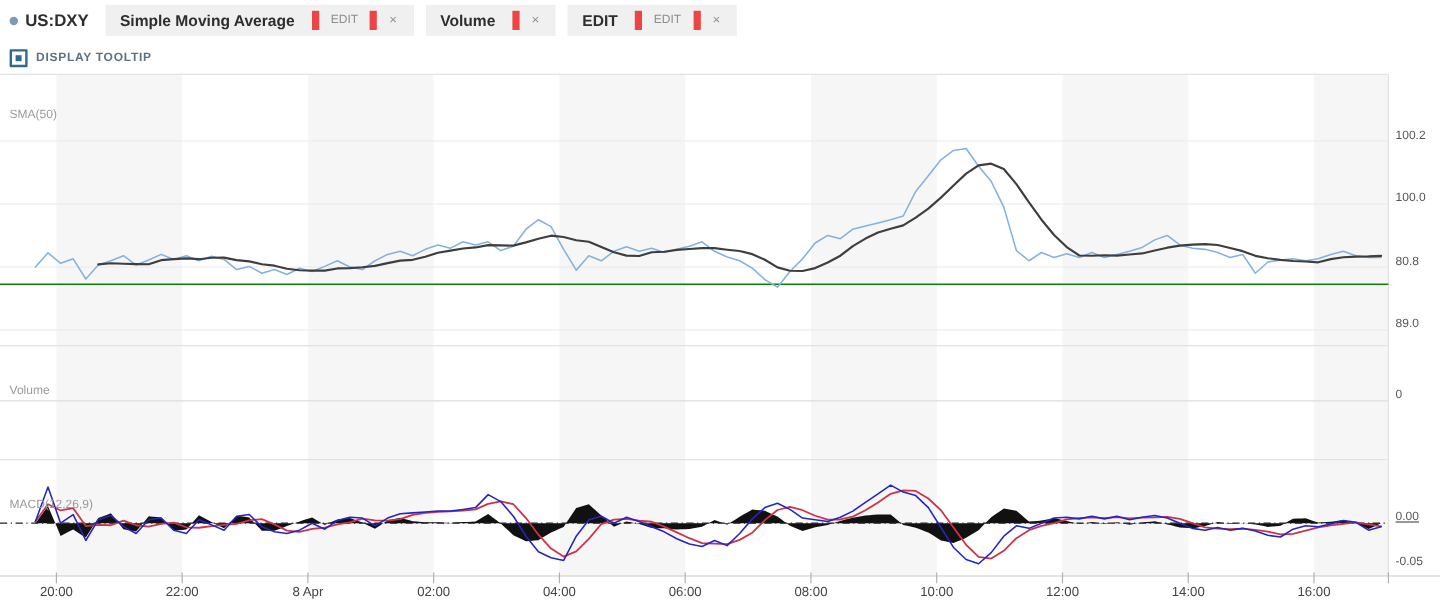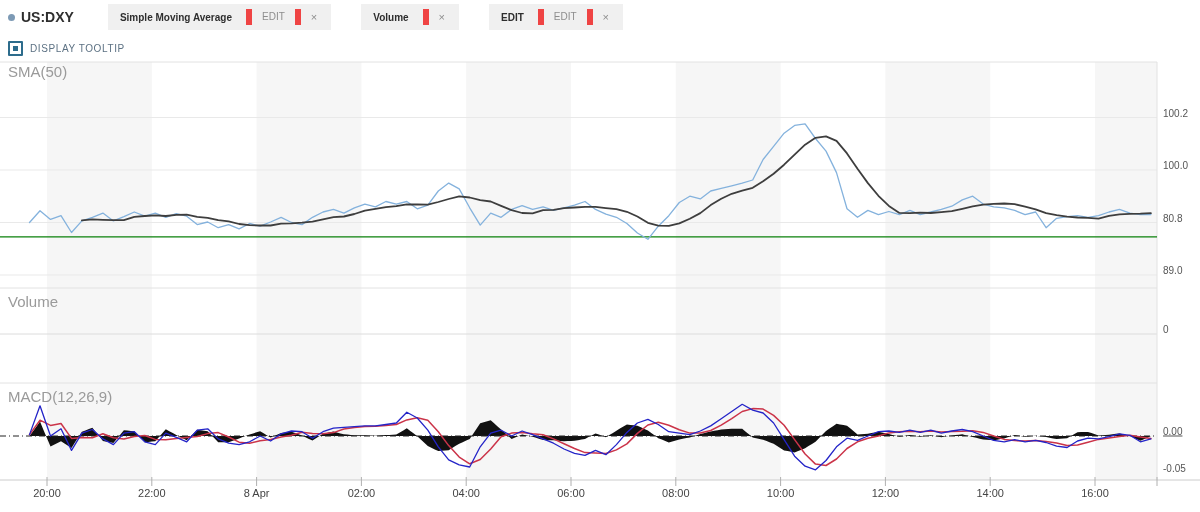"US:DXY" .header { gap: 20px -> none }
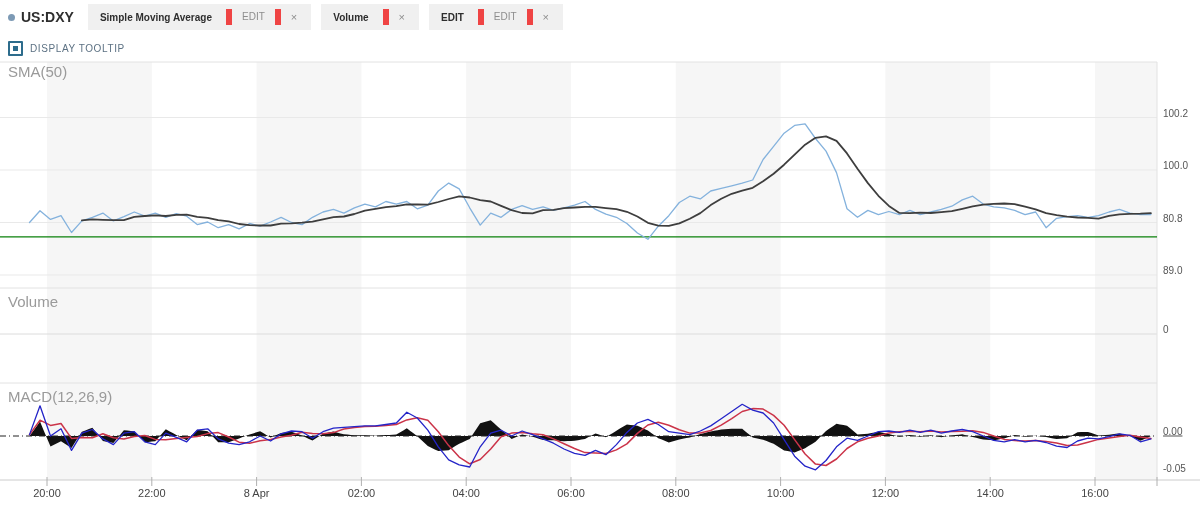"Simple Moving Average" .tab-label { font-size: 10px -> 13px }
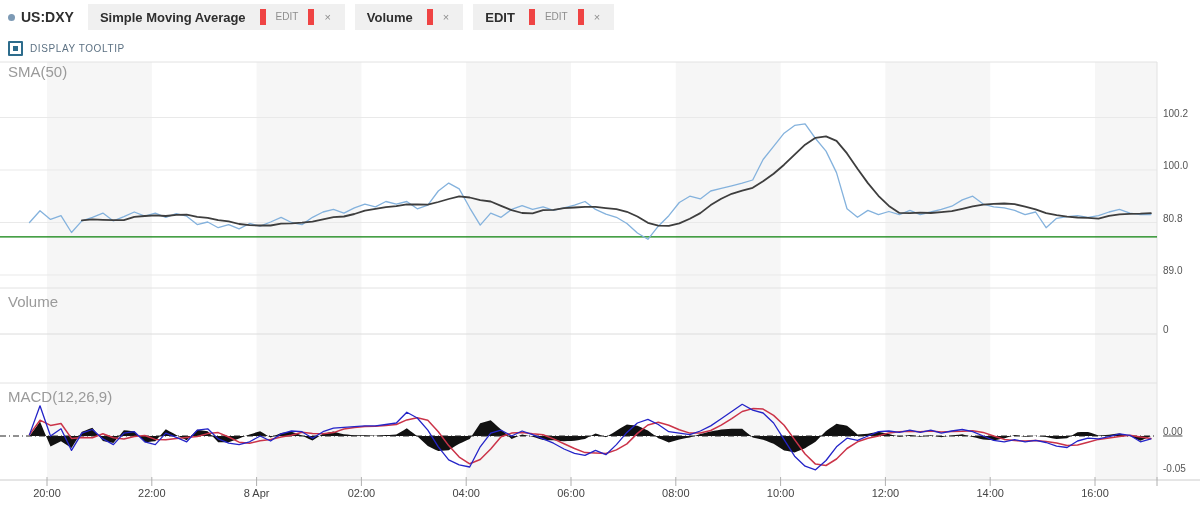"DISPLAY TOOLTIP" .tooltip-label { font-weight: normal -> bold }
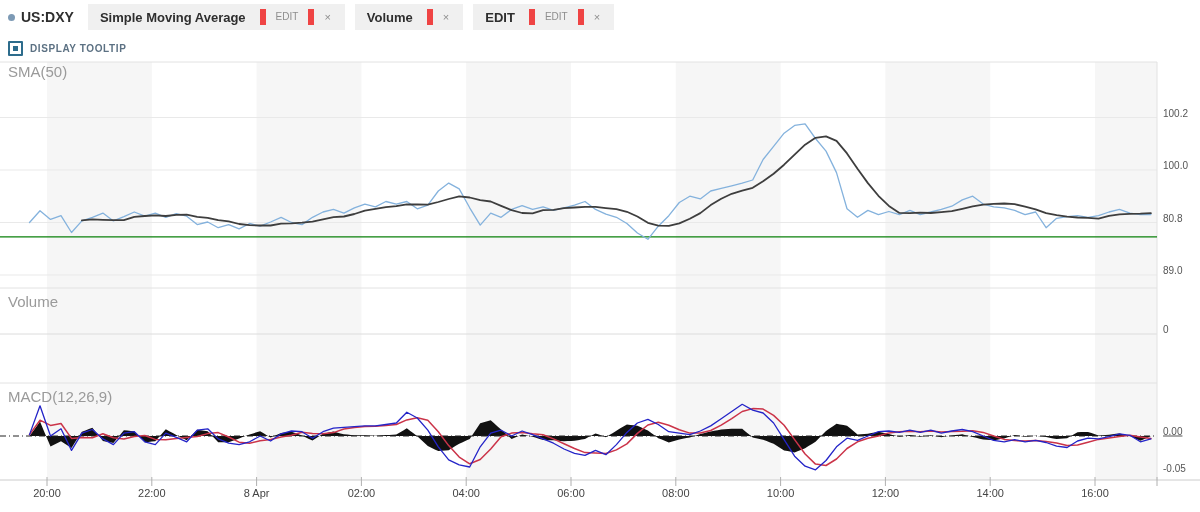"SMA(50)" .panel-label { font-size: 15px -> 10px; margin-top: none -> 27px }
